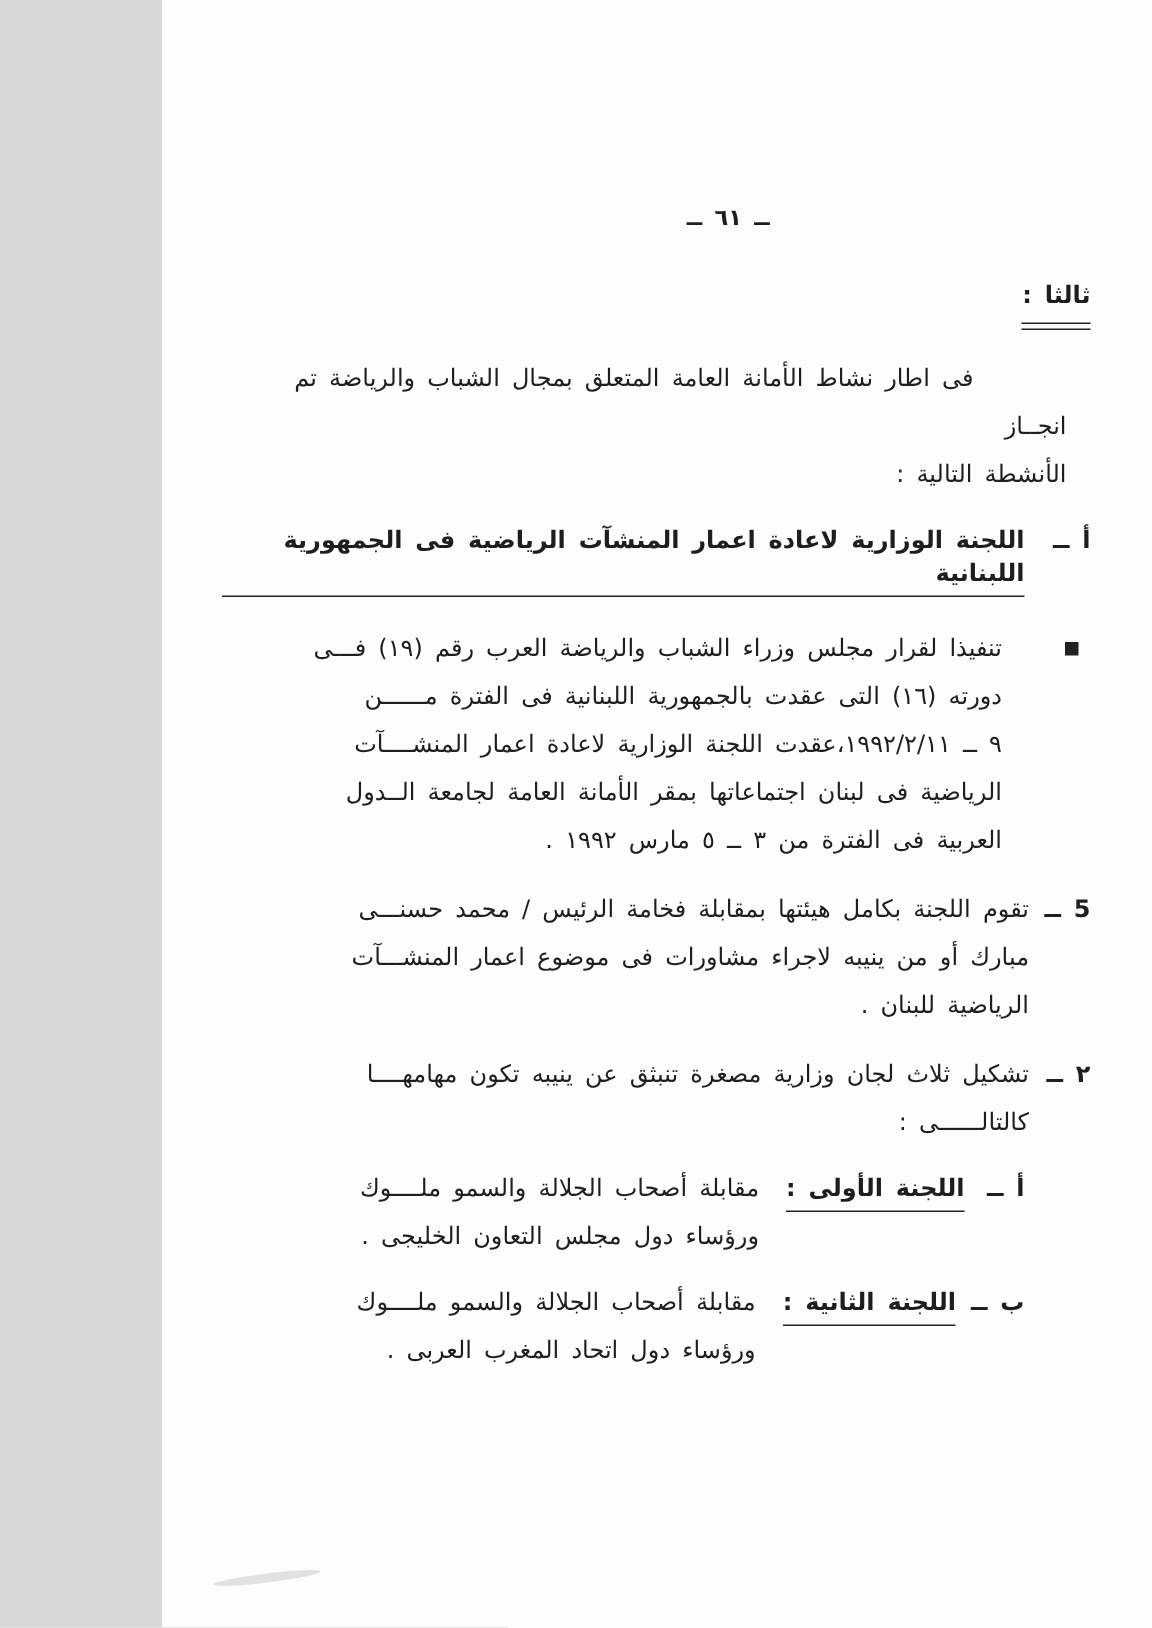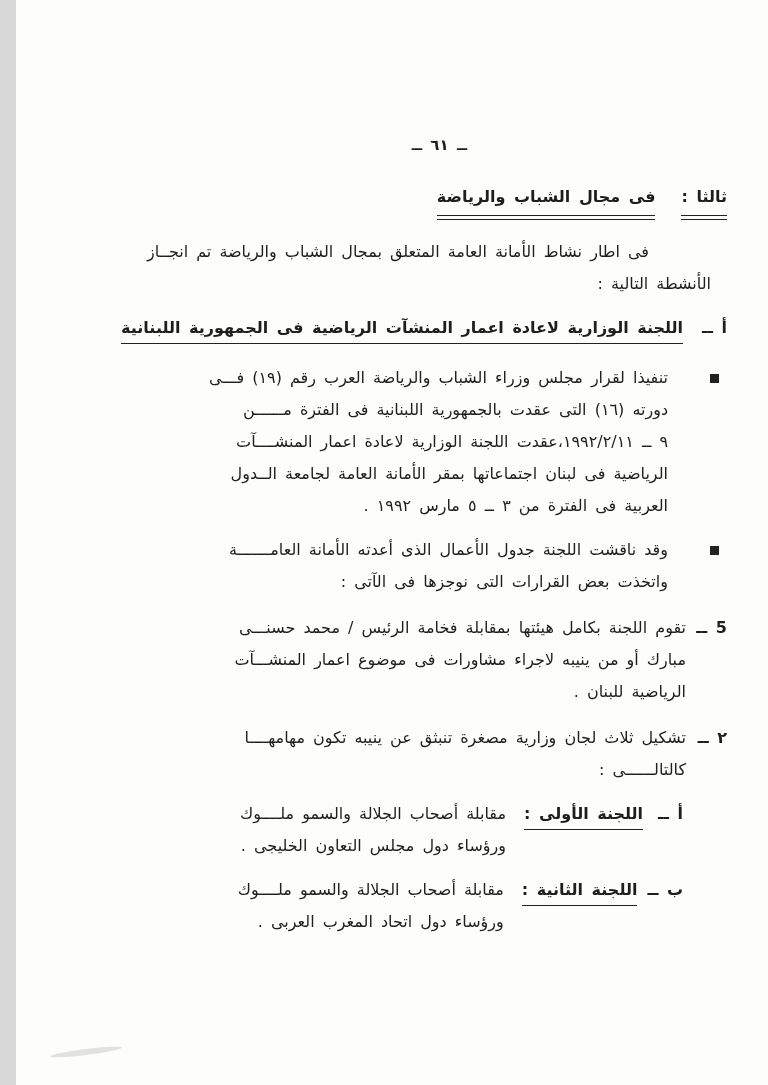"ــ ٦١ ــ" .page { width: 752px -> 660px }
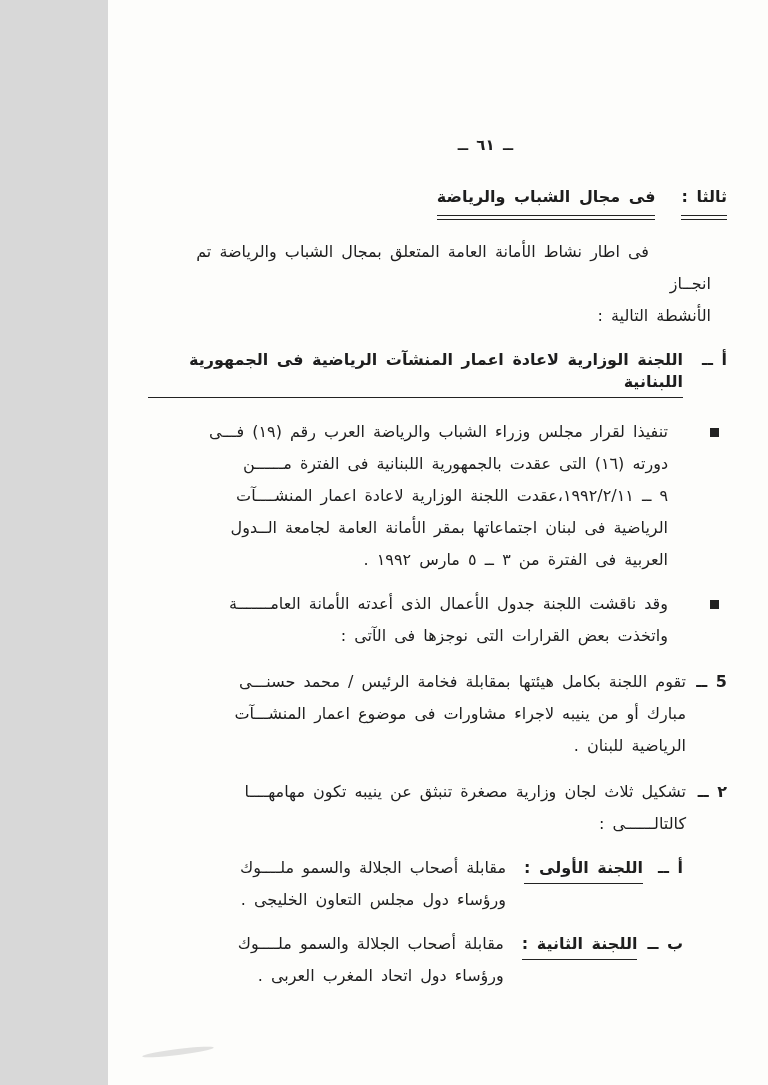"فى مجال الشباب والرياضة" span.title { html: <span>فى مجال الشباب والرياضة</span> -> none }
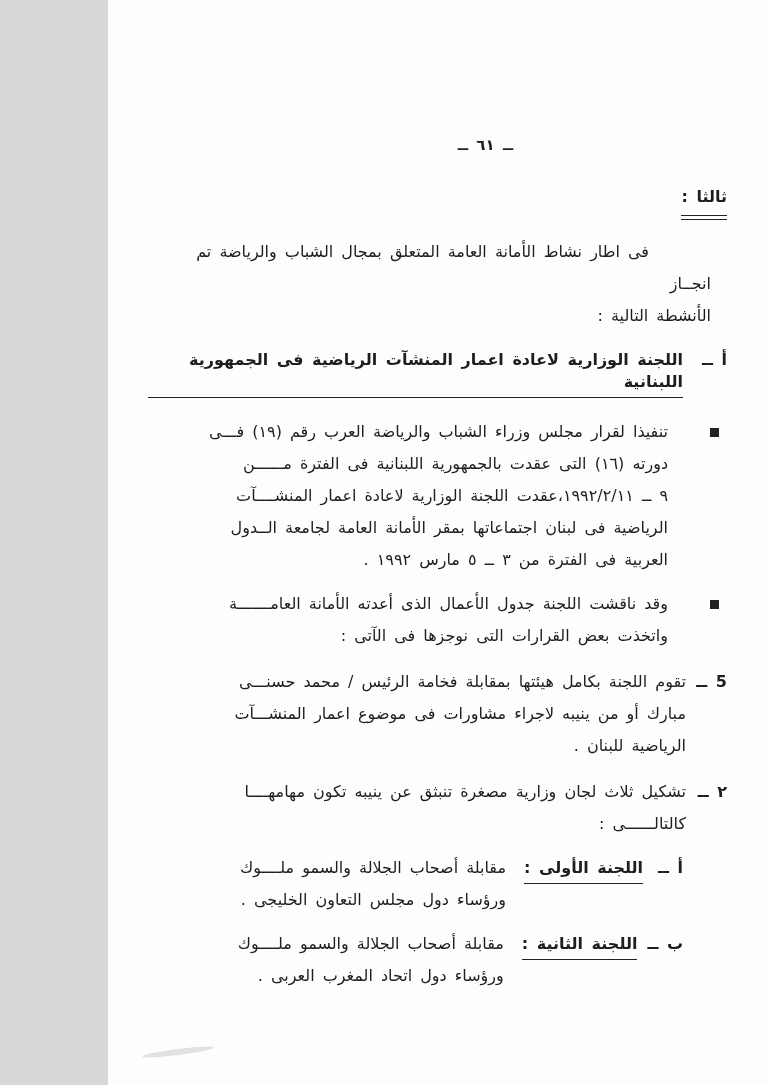"وقد ناقشت اللجنة جدول الأعمال" div.row { html: <div> <span></span> <div>وقد ناقشت اللجنة جدول الأعمال الذى أعدته الأمانة العامـــــــة واتخذت بعض القرارات التى نوجزها فى الآتى :</div> </div> -> none }
